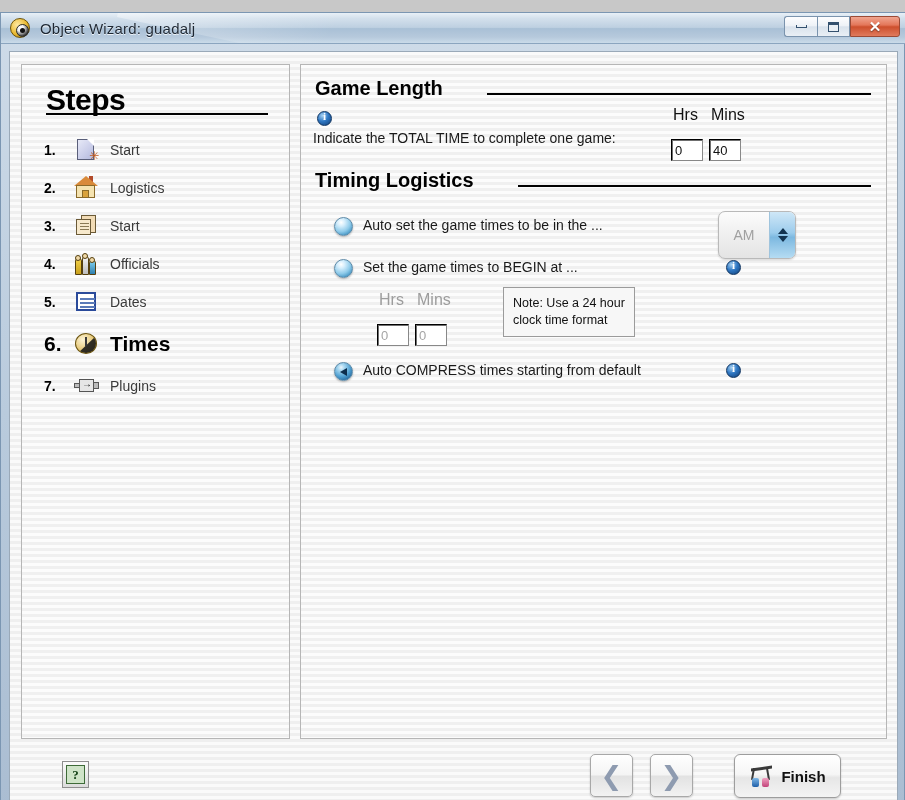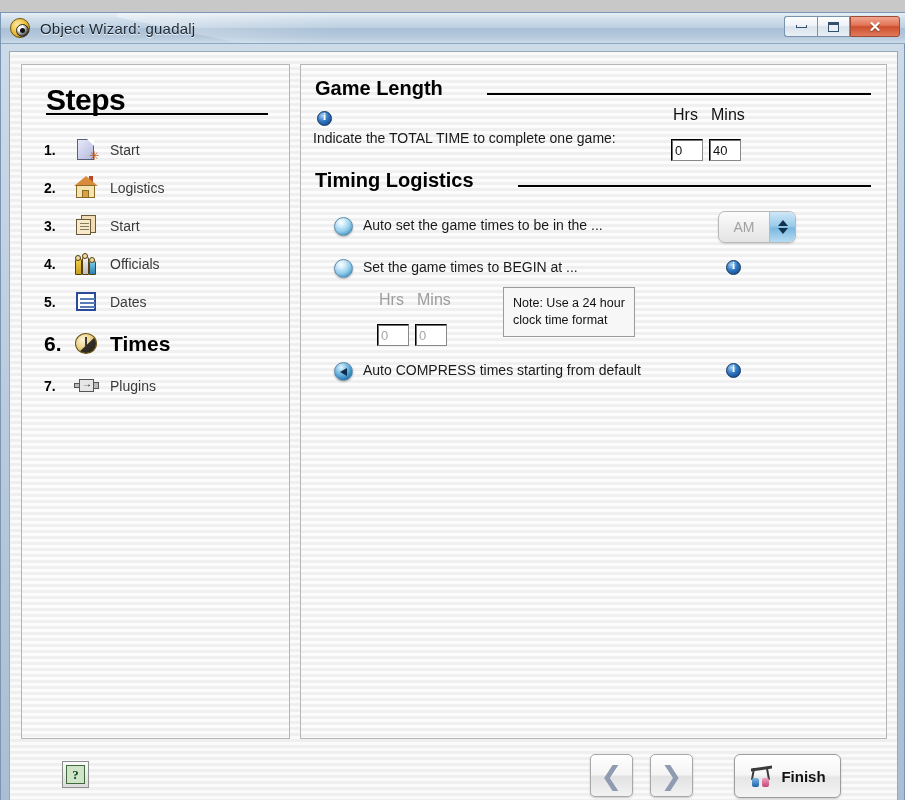"AM" .ampm { height: 32px -> 48px }
